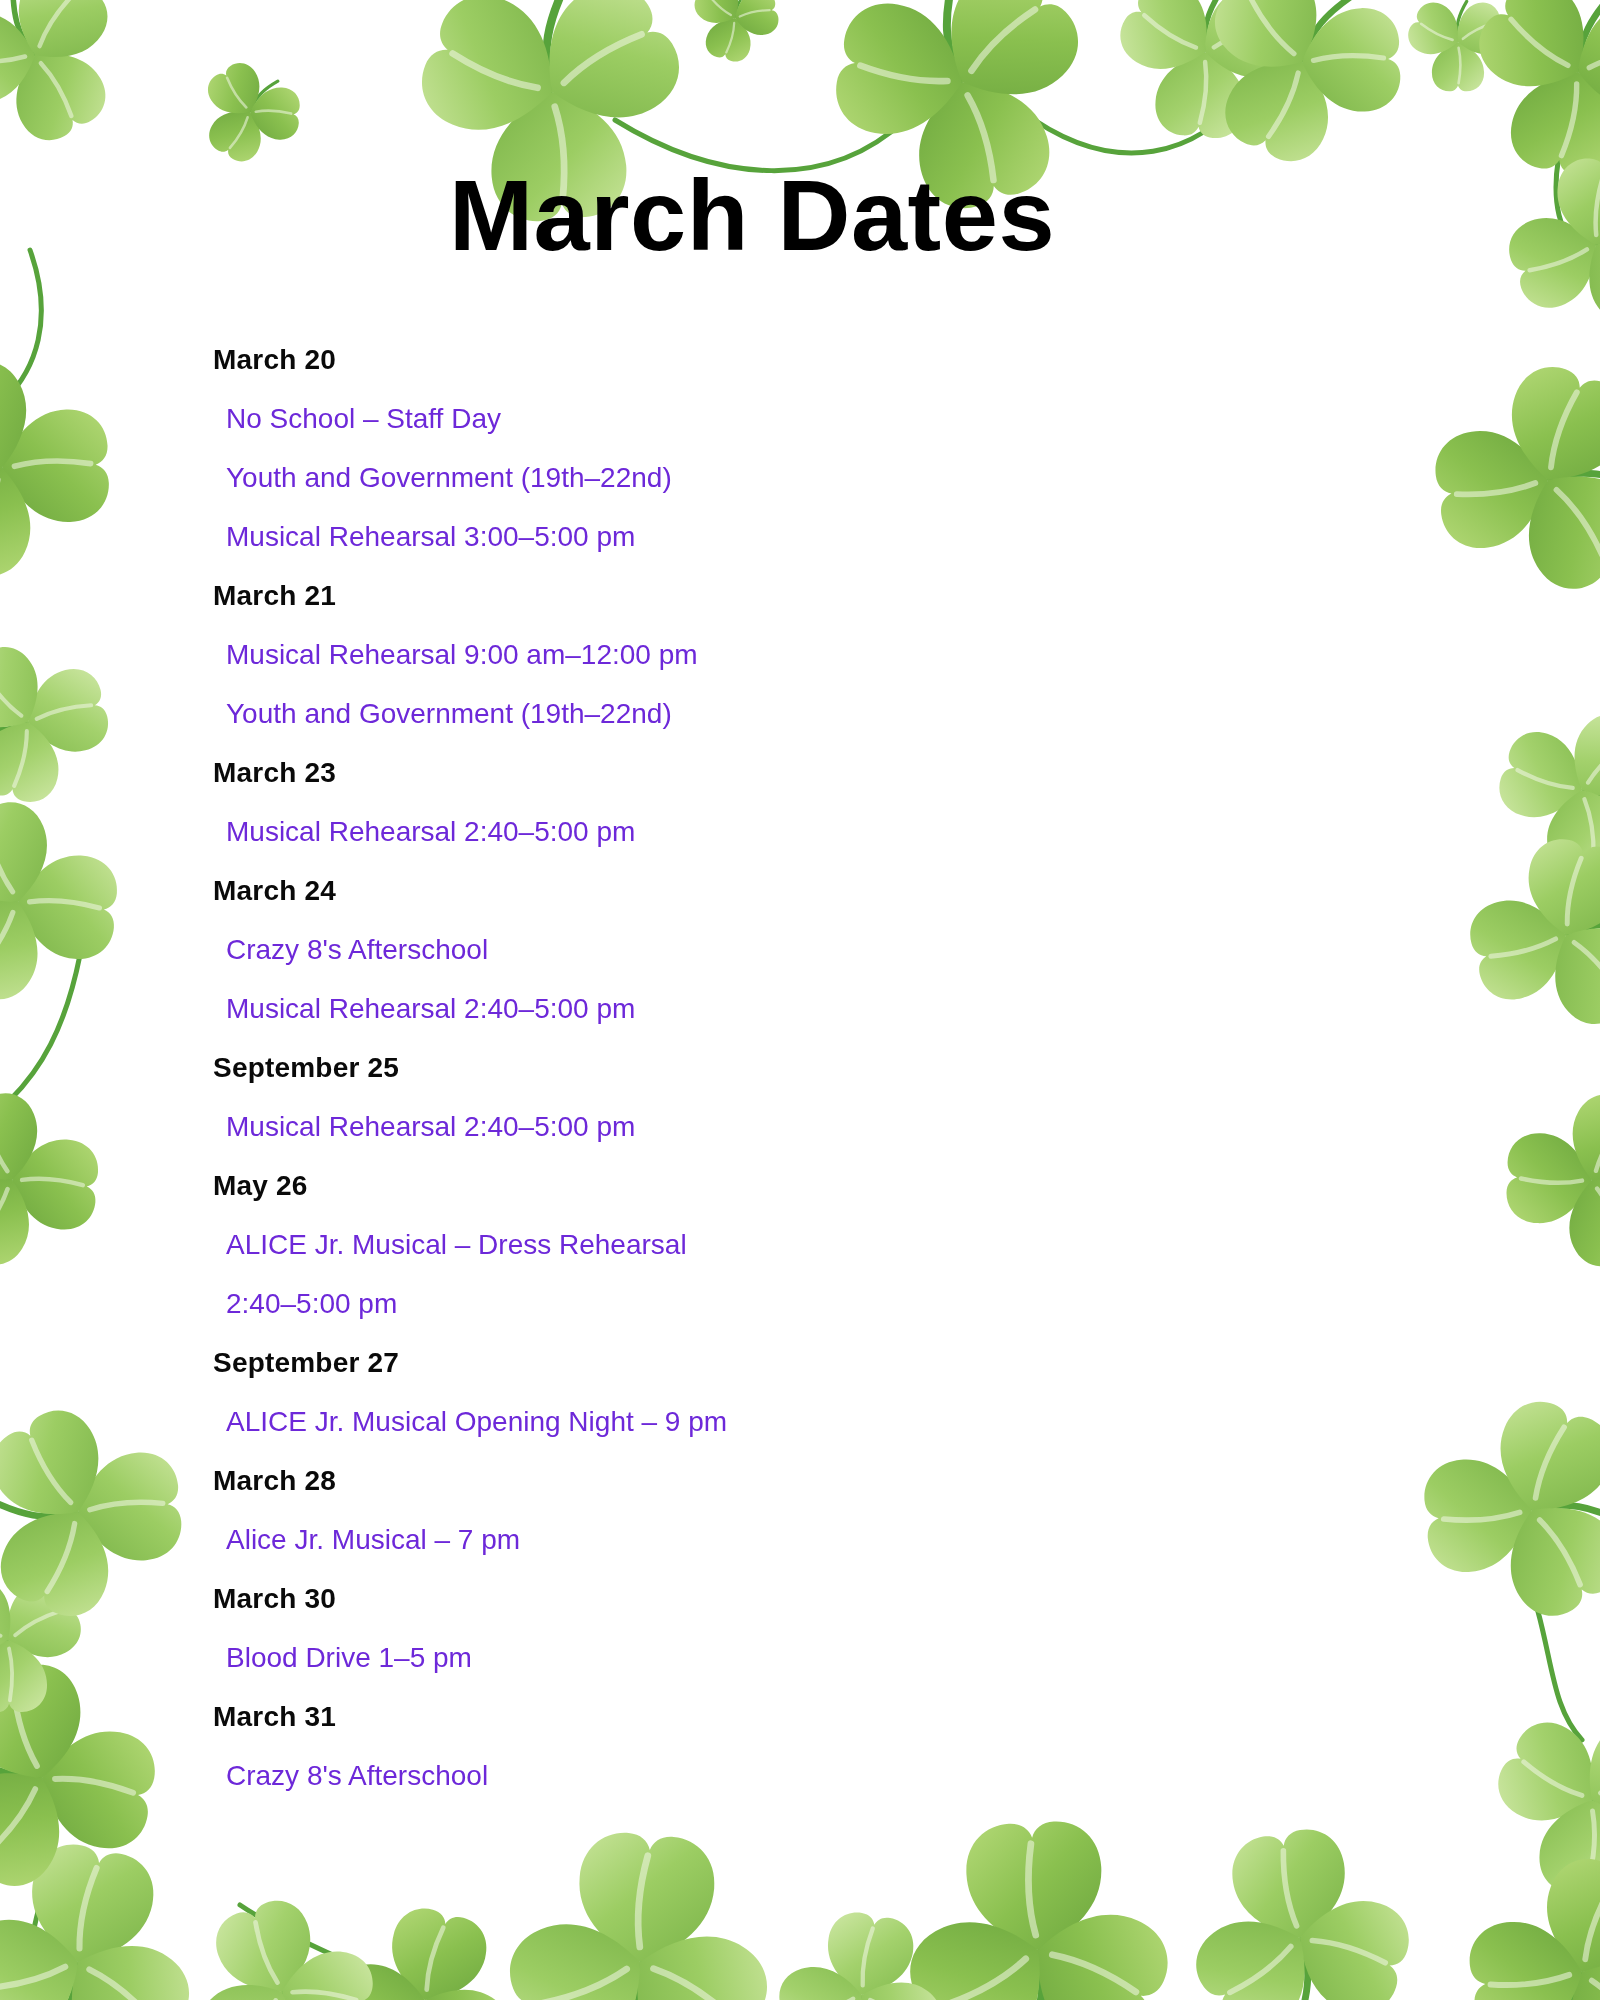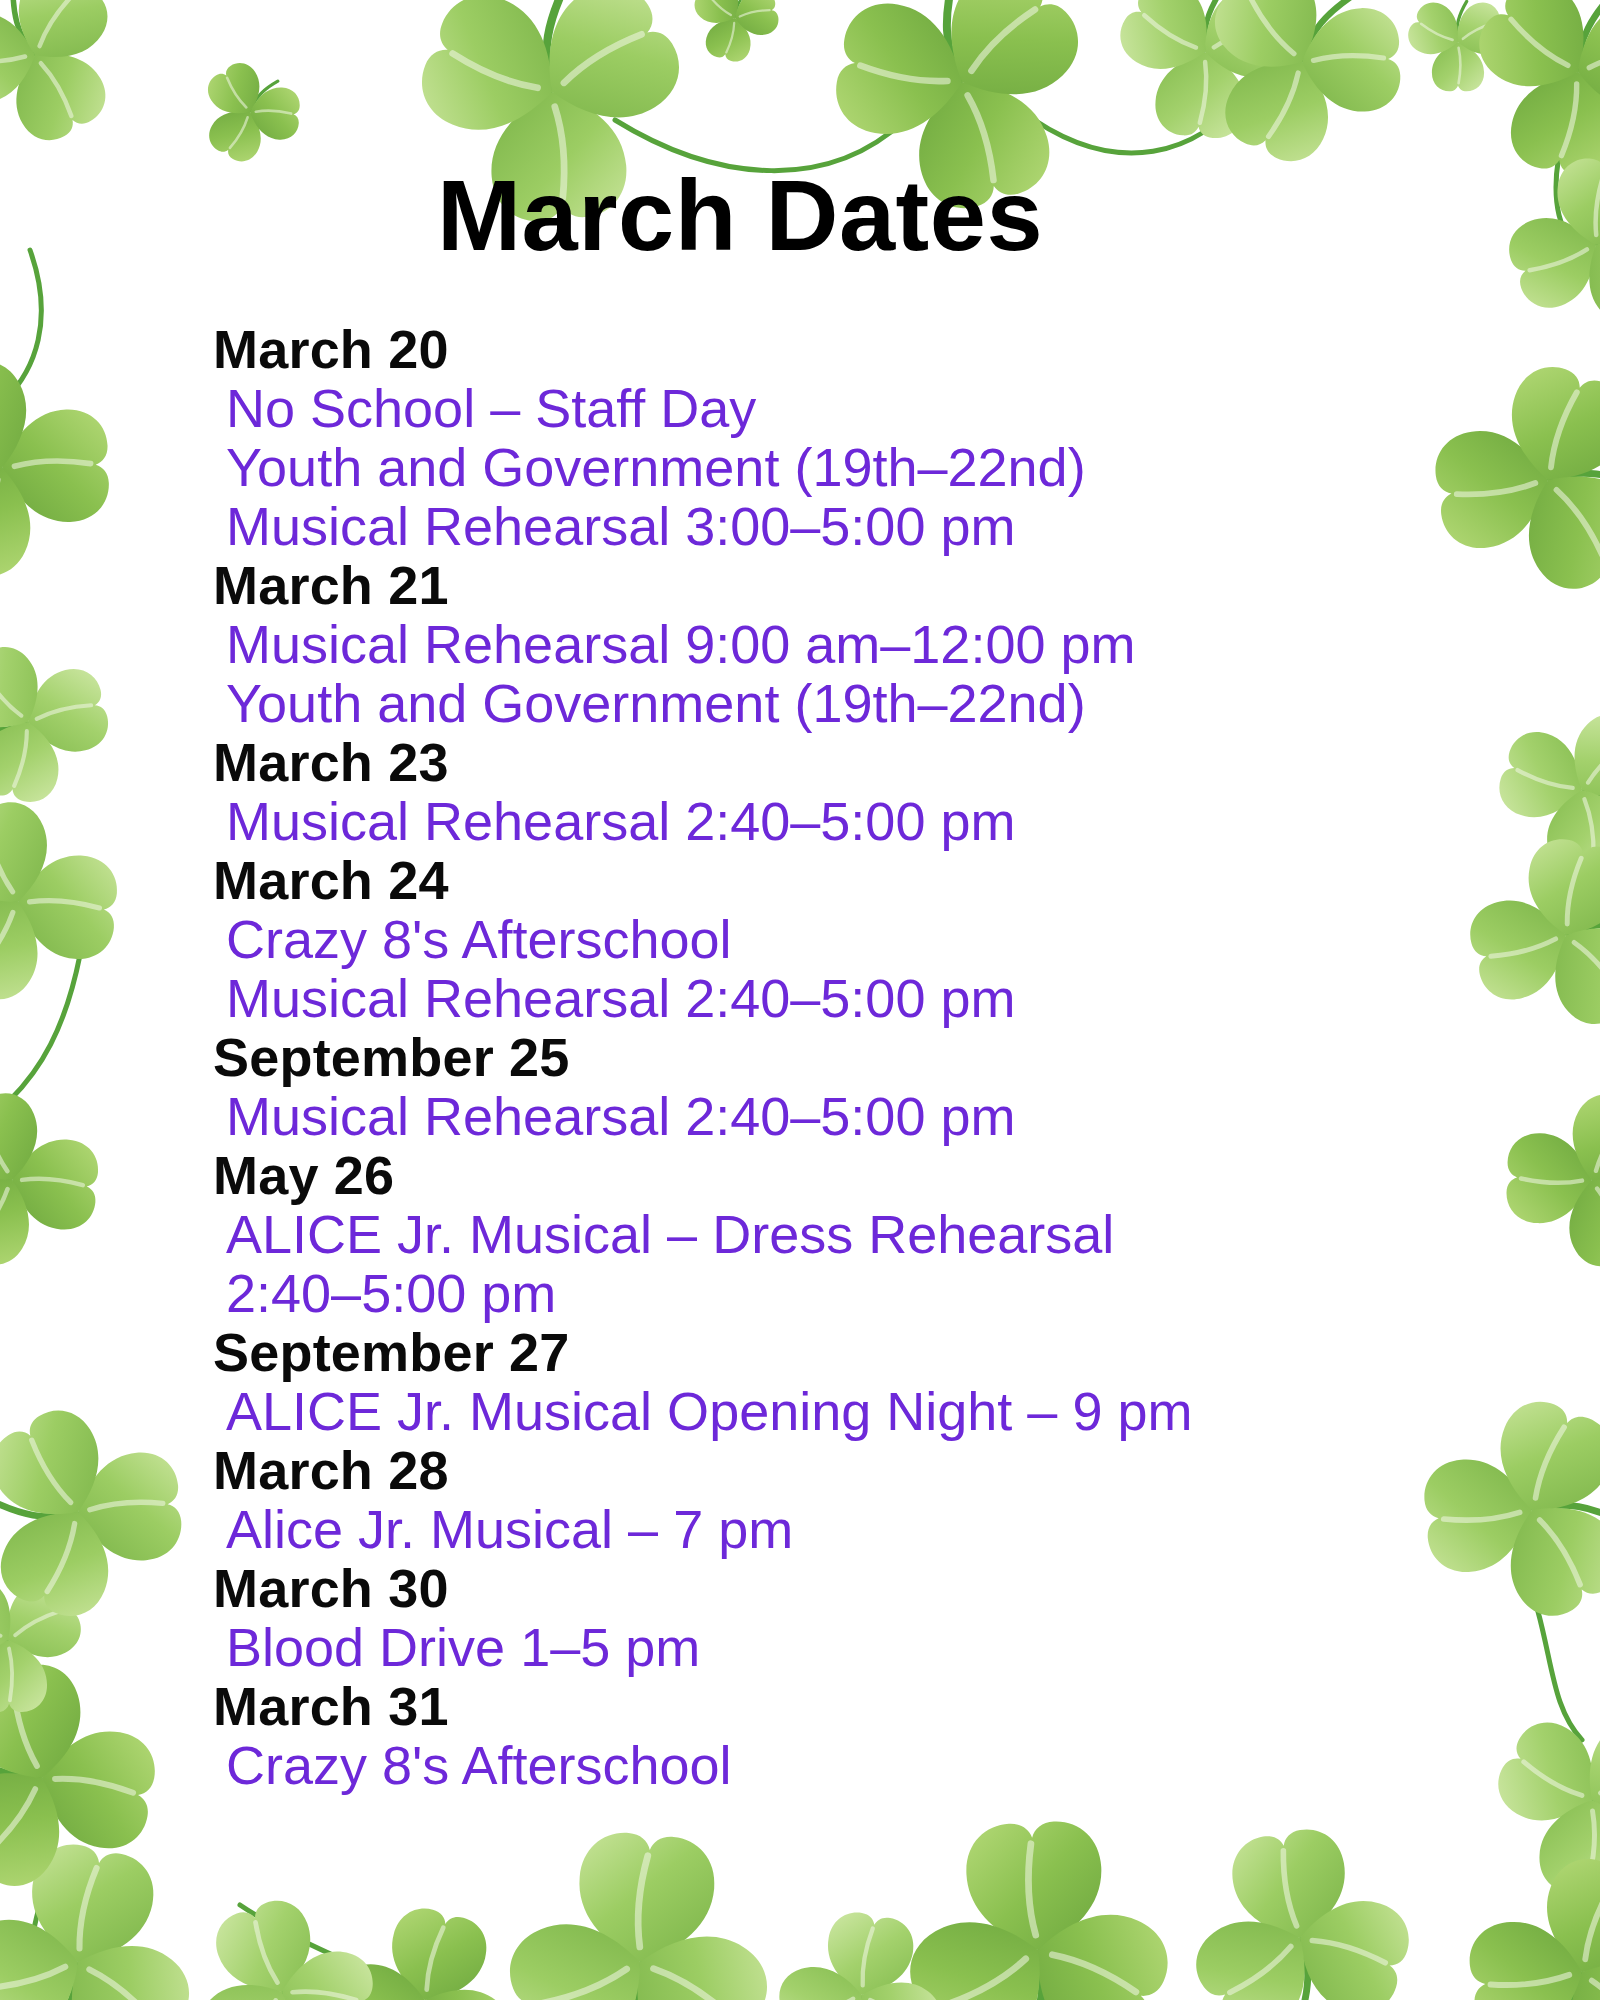"March Dates" .page { padding-left: none -> 24px }
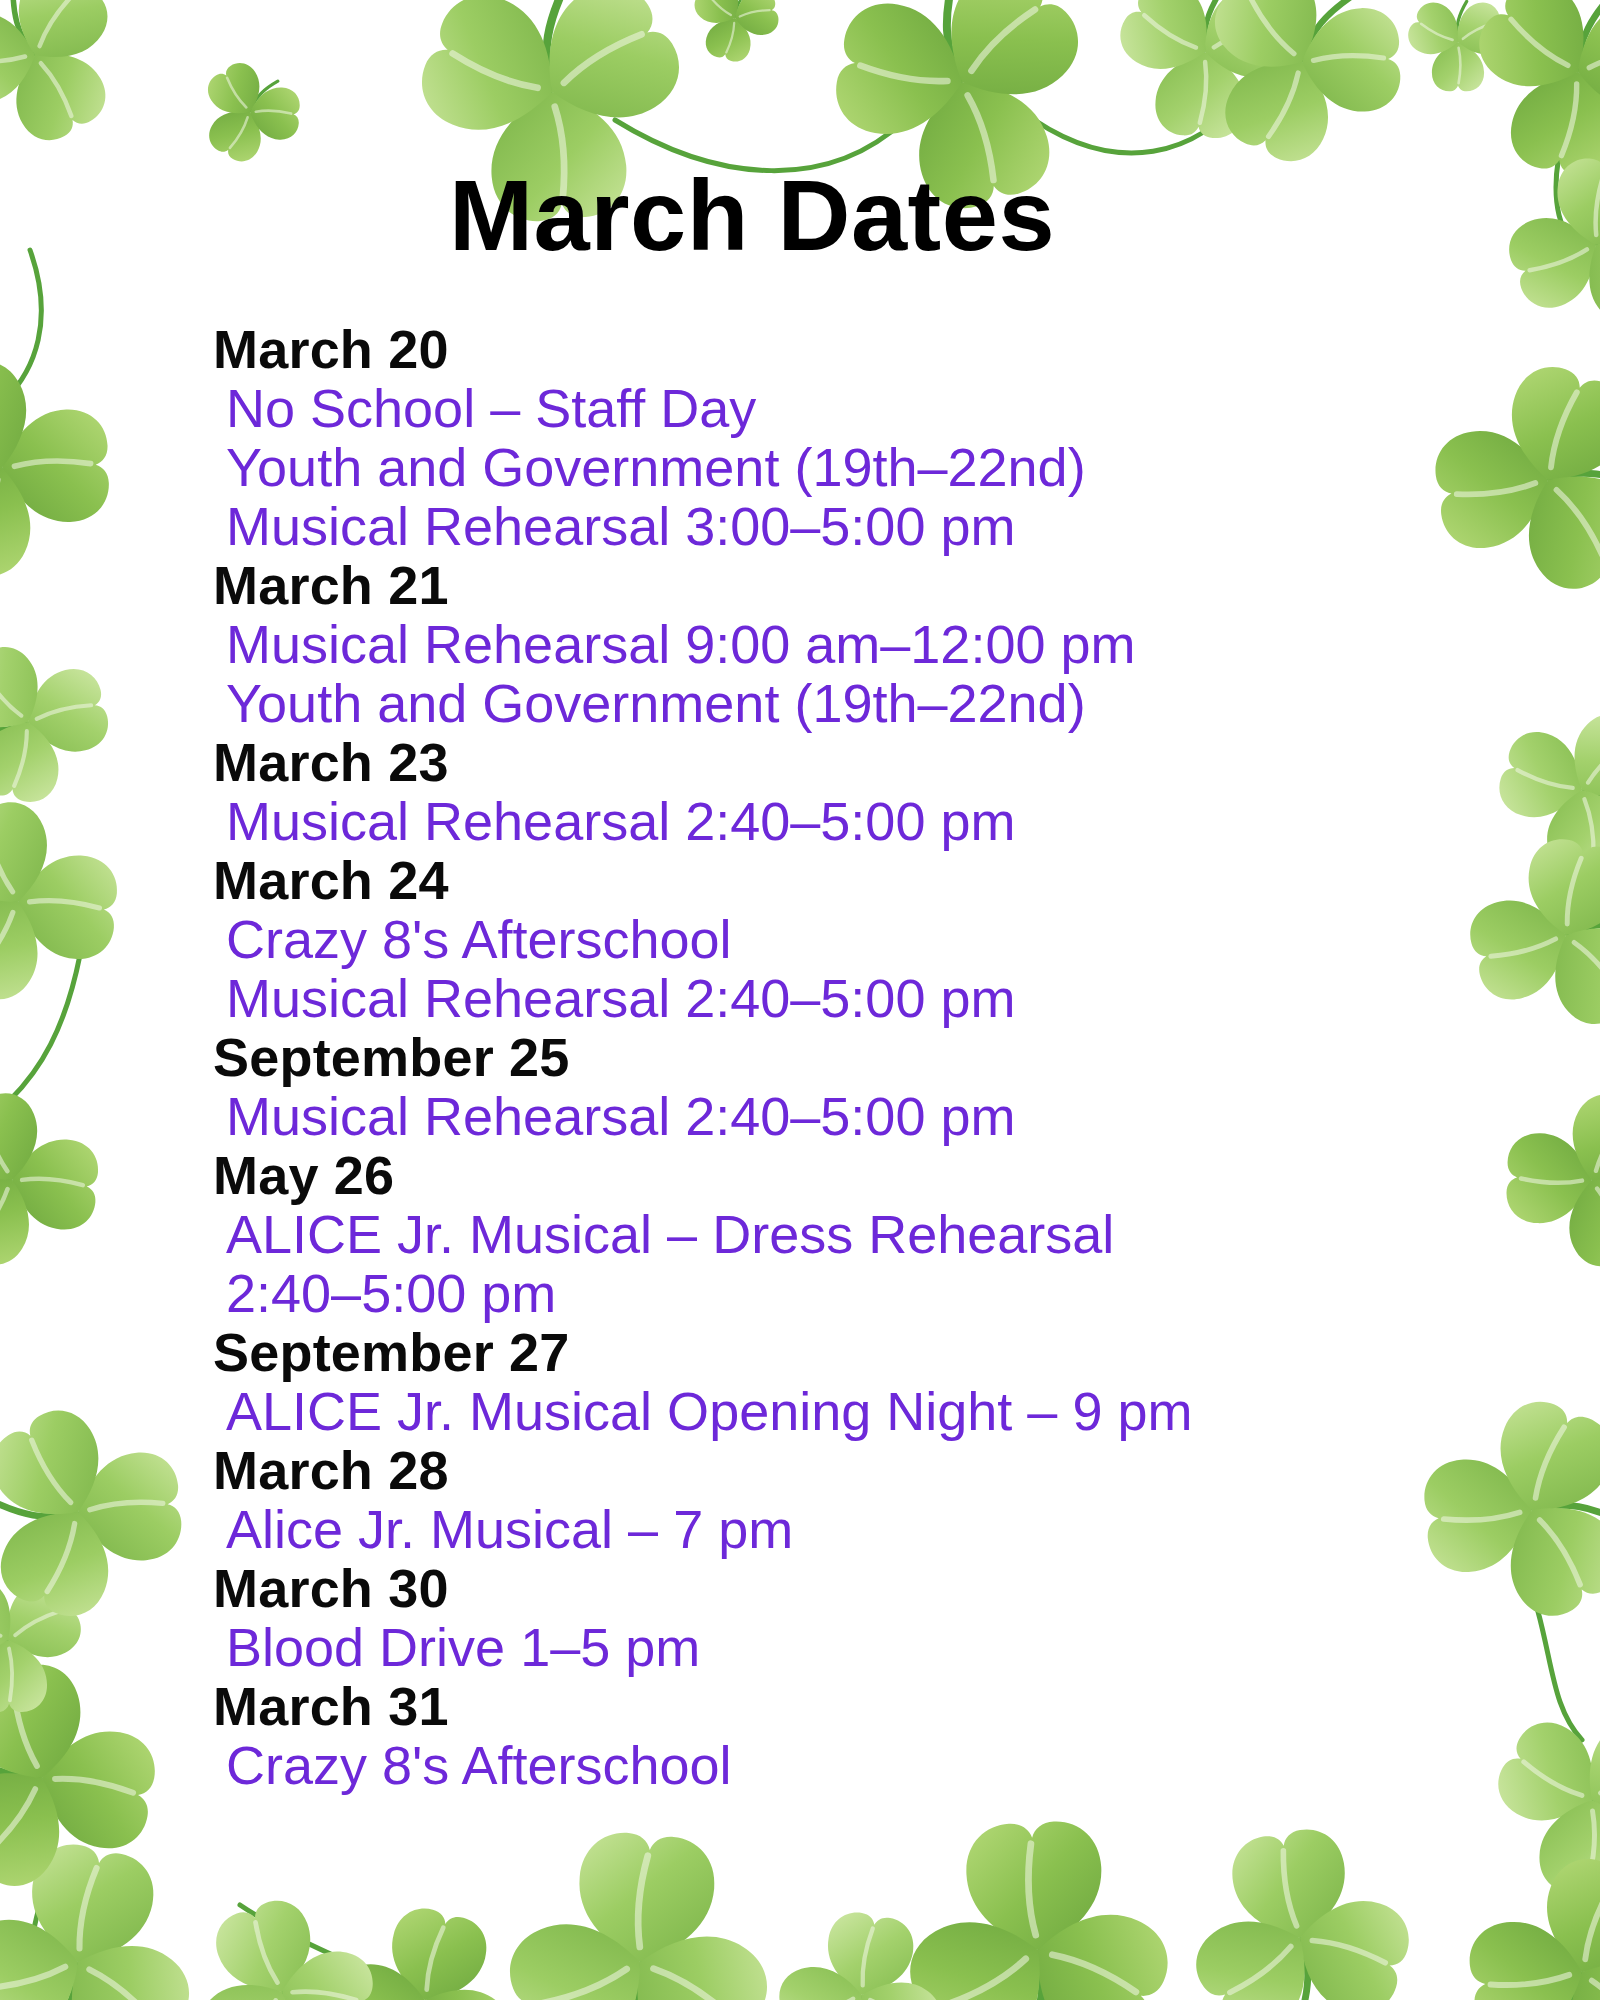"March 20" .schedule { font-size: 54px -> 28px; top: 320px -> 330px }
